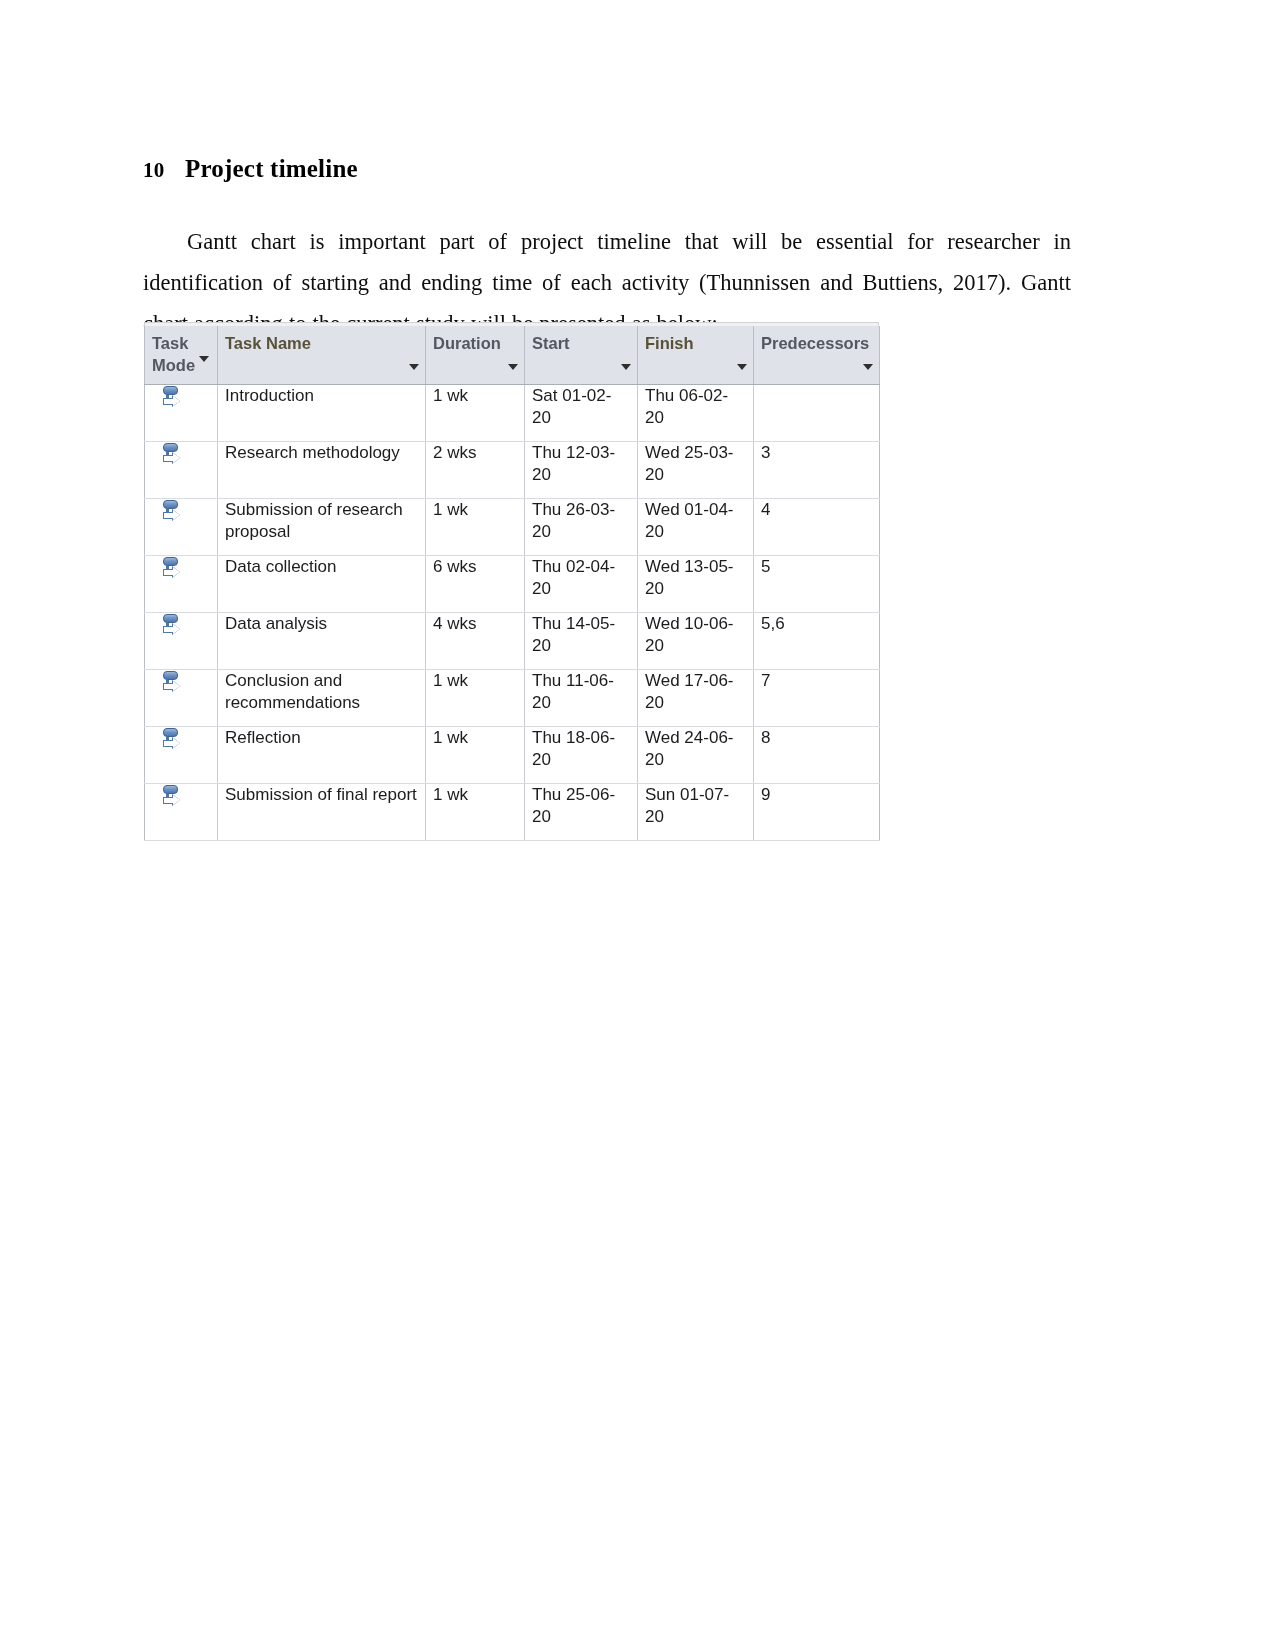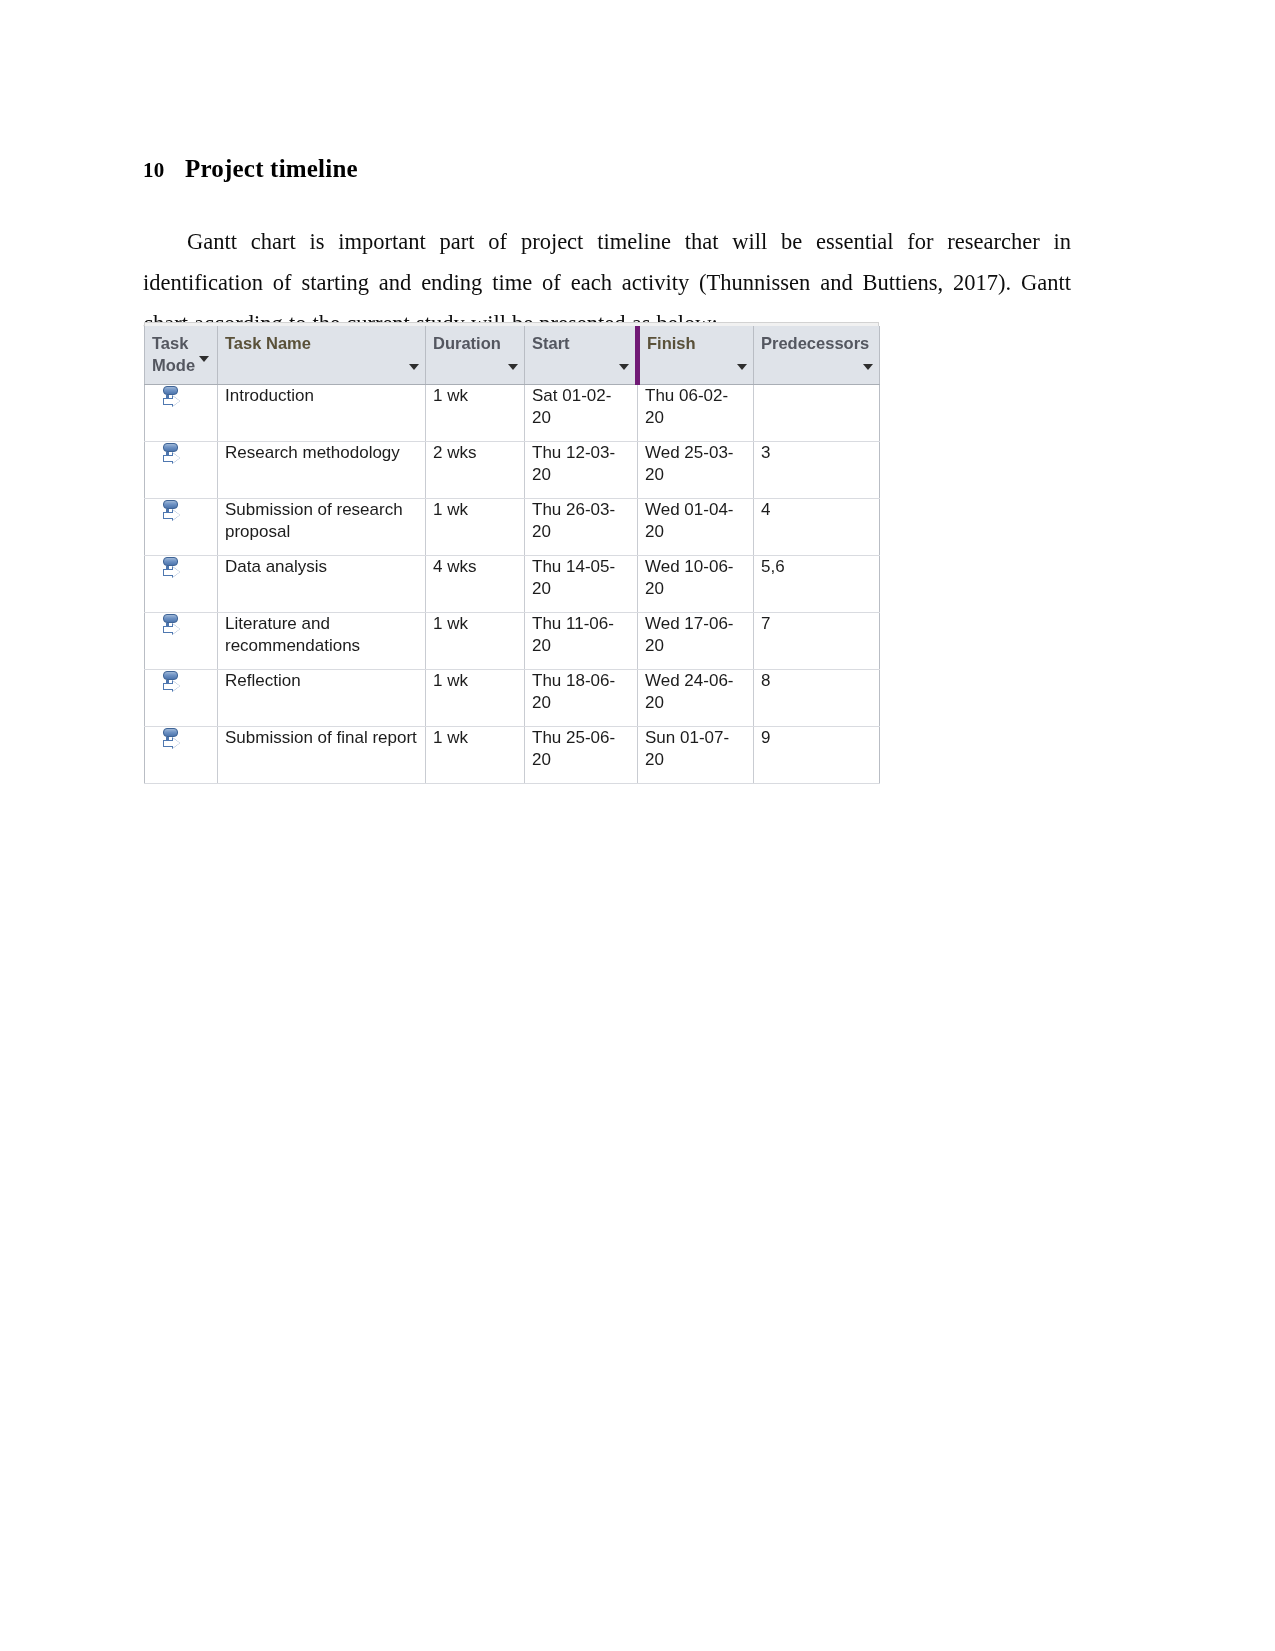"Finish" th.hdr-yellow-solid { border-left: 5px solid #701a75 -> 1px solid #701a75 }
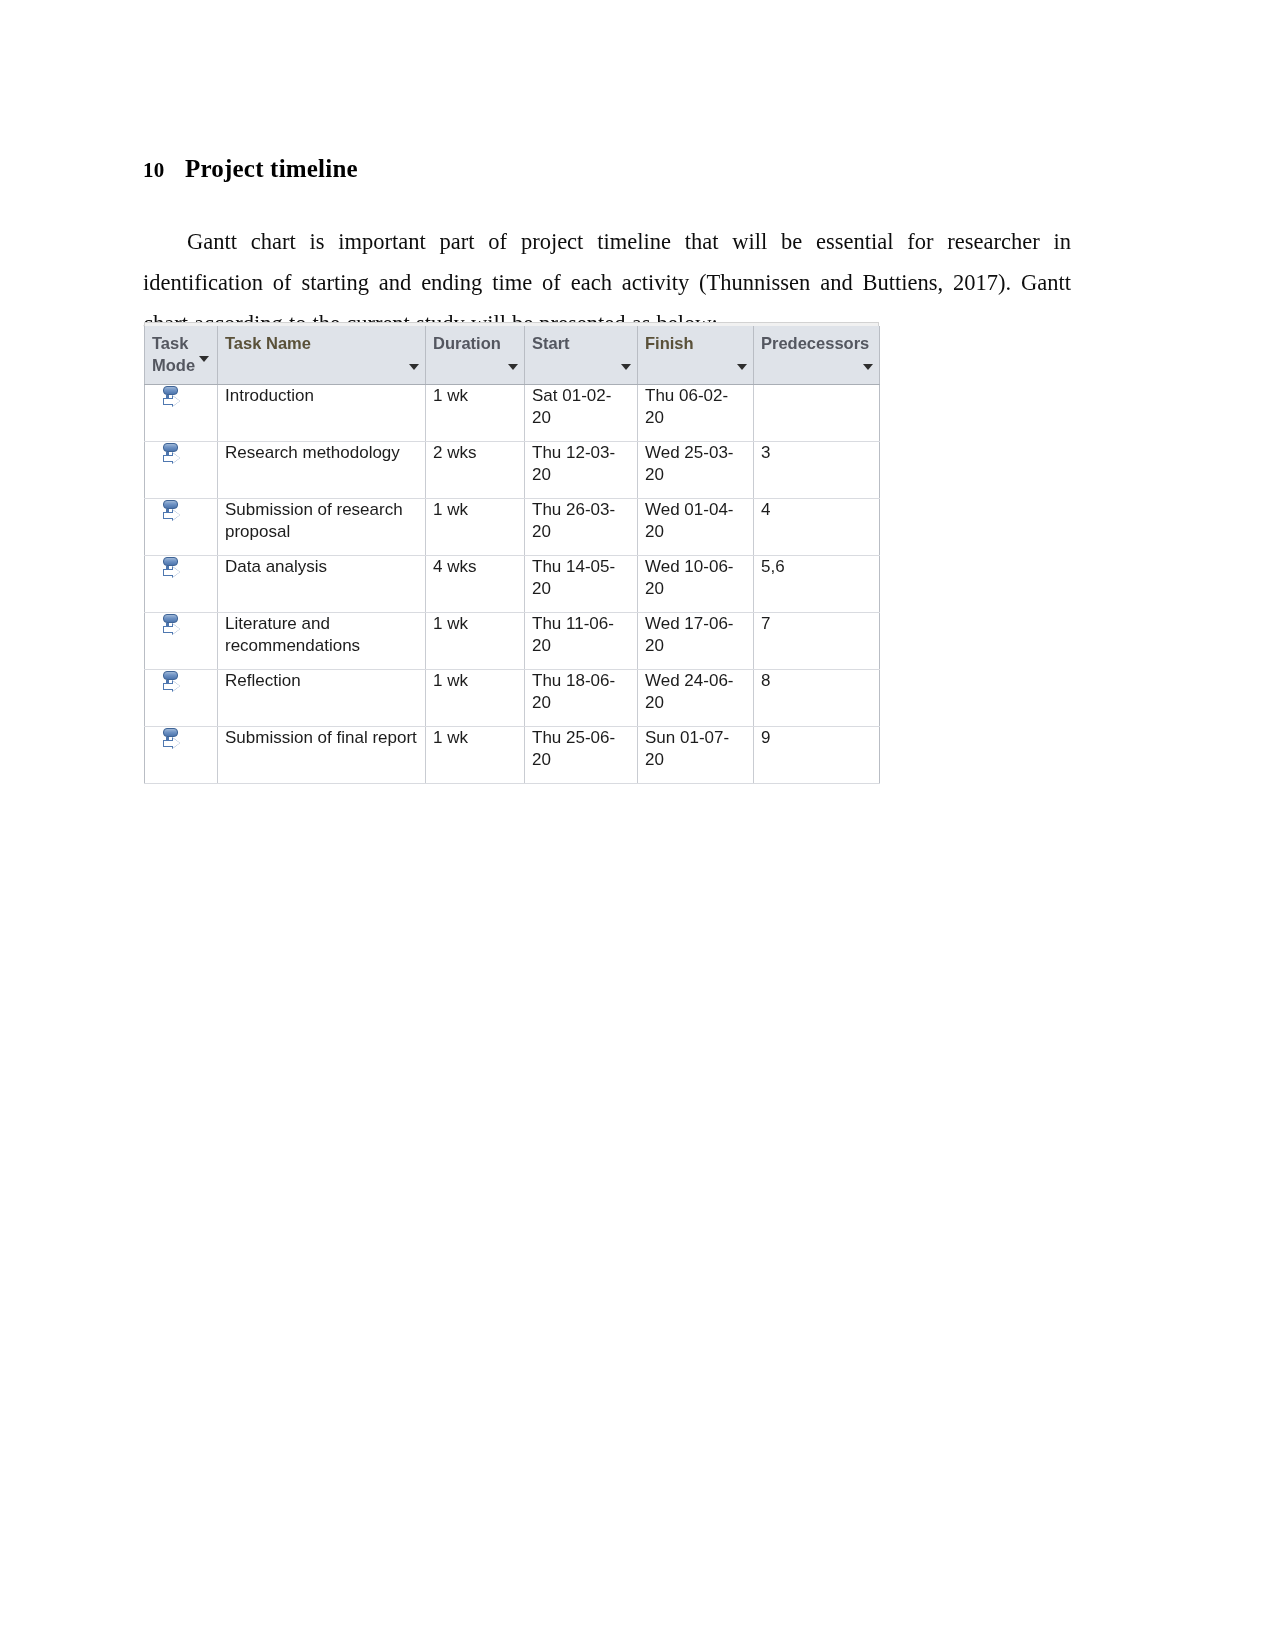"Data collection" tr { html: none -> <tr> <td> <span> <span></span> <span></span> <span></span> <span></span> <span></span> </span> </td> <td>Data collection</td> <td>6 wks</td> <td>Thu 02-04-20</td> <td>Wed 13-05-20</td> <td>5</td> </tr> }
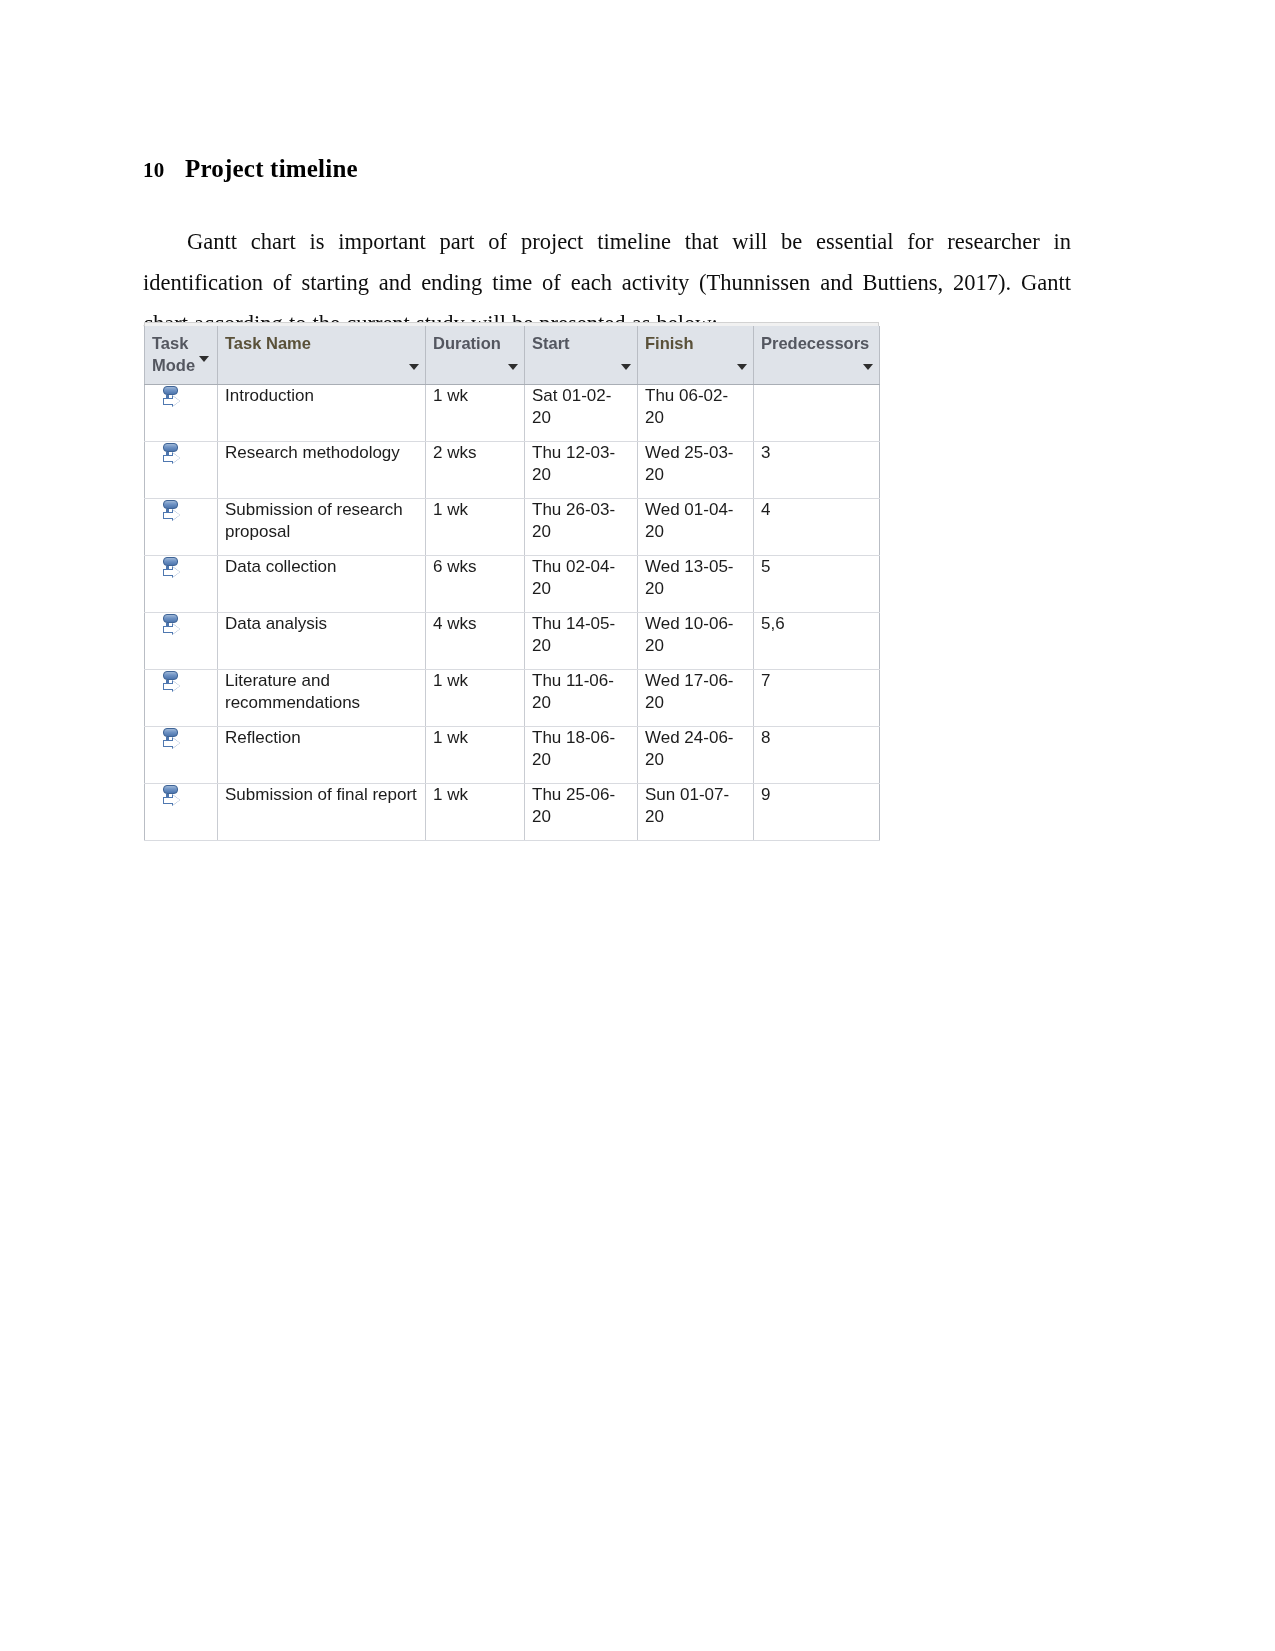"Literature and recommendations" td.cell-name { text: Literature -> Conclusion }
